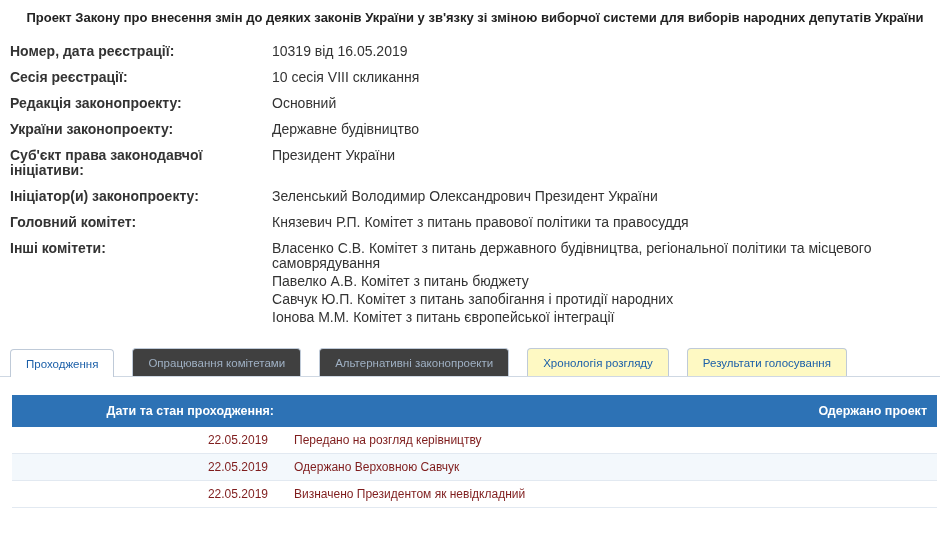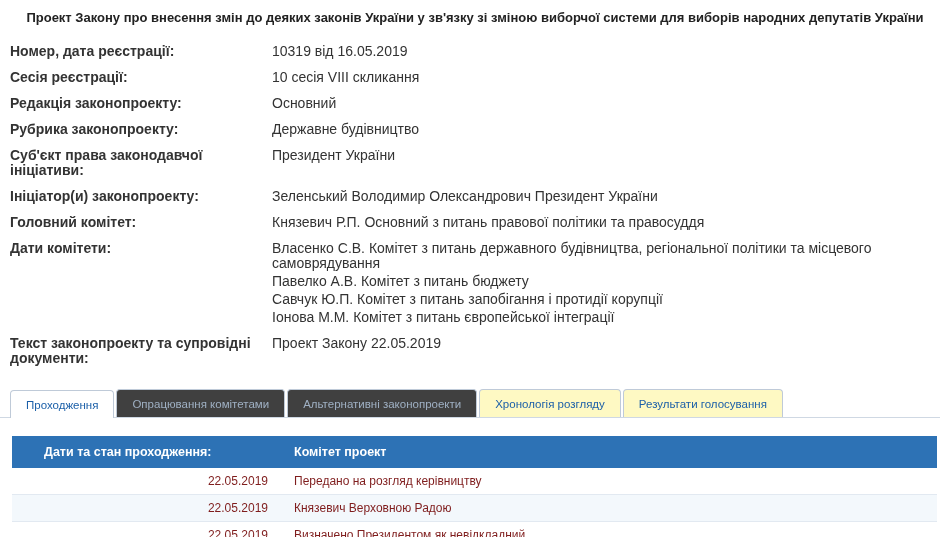"Рубрика законопроекту:" td.label { text: Рубрика -> України }
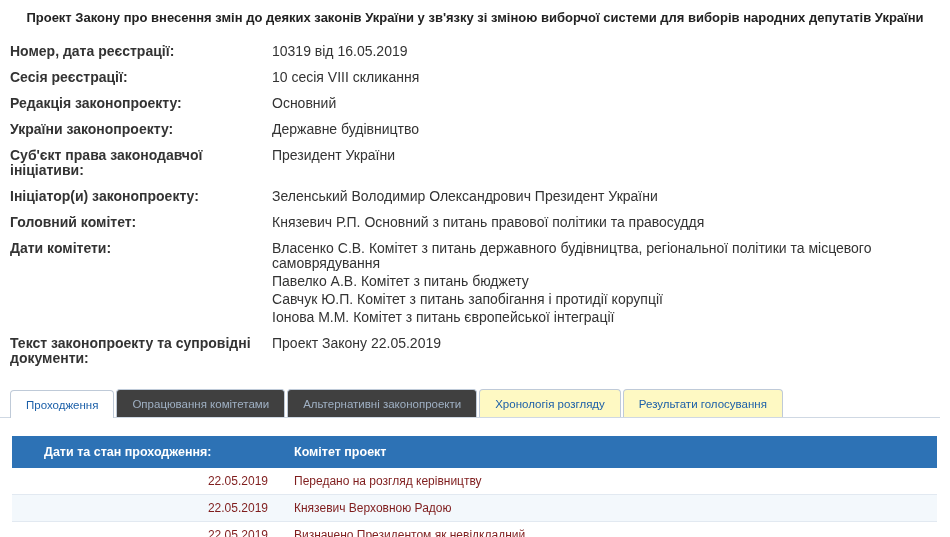"Князевич Р.П. Основний з питань" td.value { text: Основний -> Комітет }
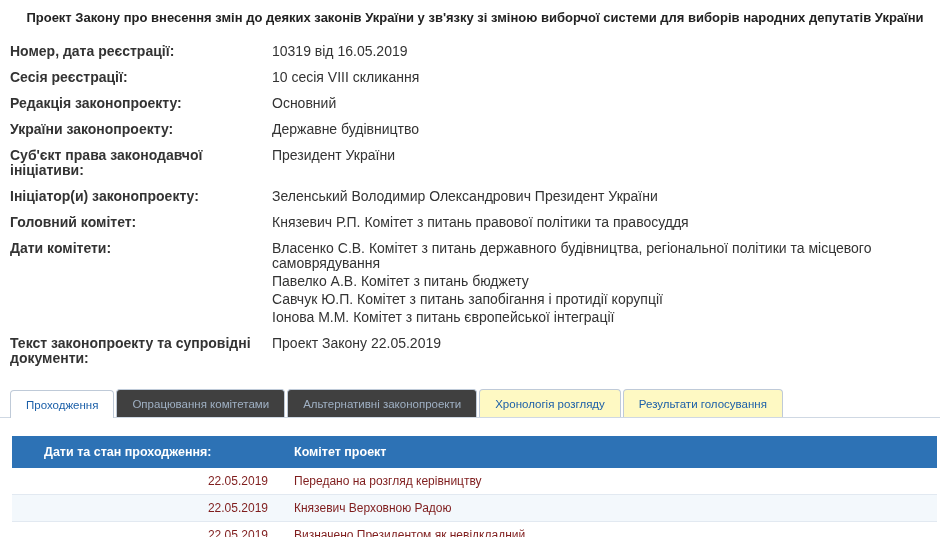"Дати комітети:" td.label { text: Дати -> Інші }
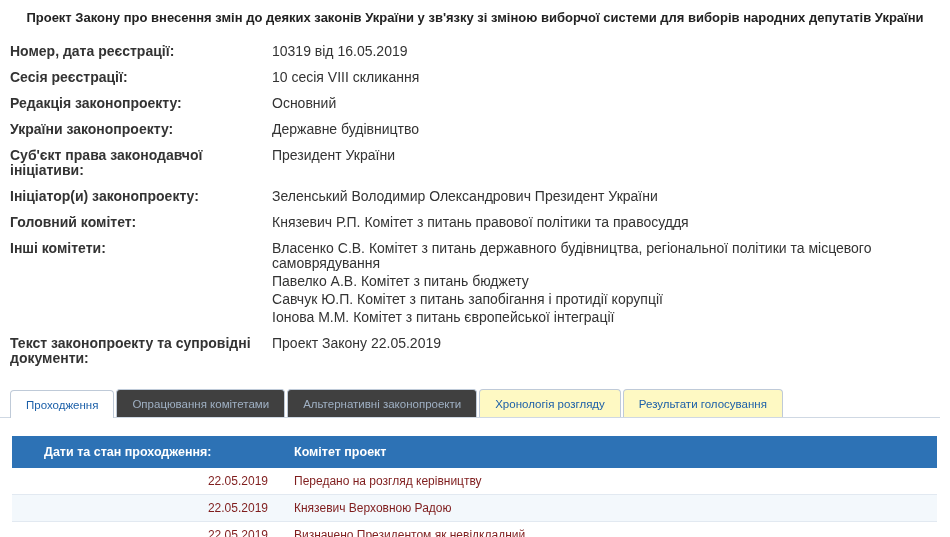"Савчук Ю.П. Комітет з питань" div { text: корупції -> народних }
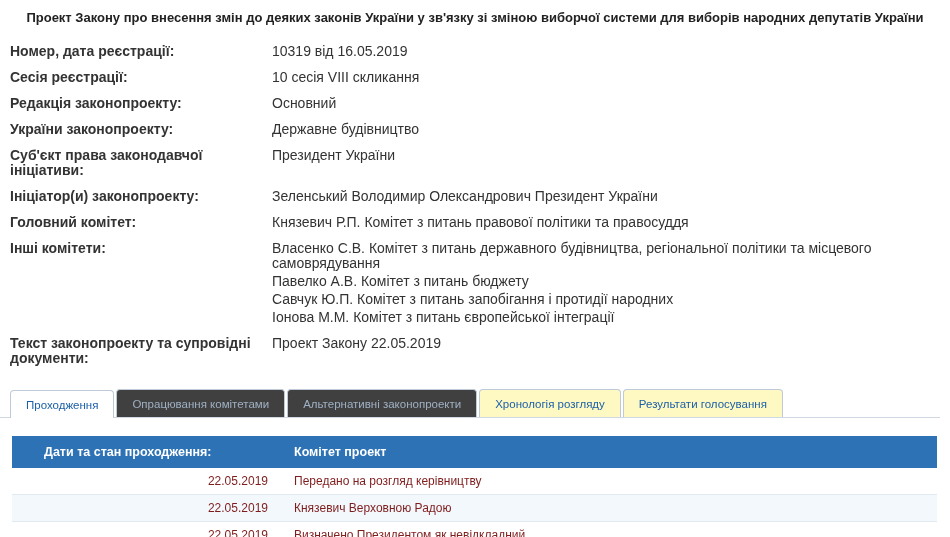"Текст законопроекту та супровідні" tr { html: <tr> <td> <div>Текст законопроекту та супровідні документи:</div> </td> <td>Проект Закону 22.05.2019</td> </tr> -> none }
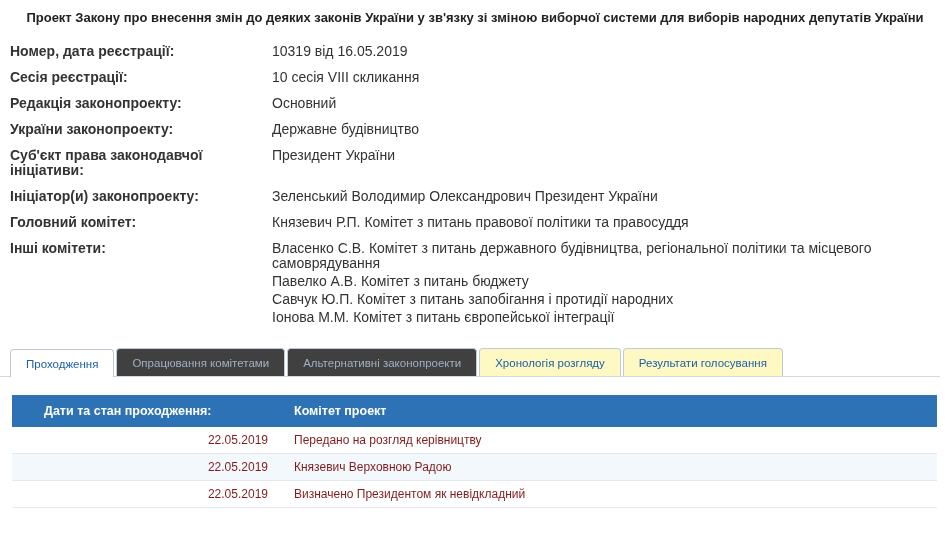"Проходження" .tabs { gap: none -> 16px }
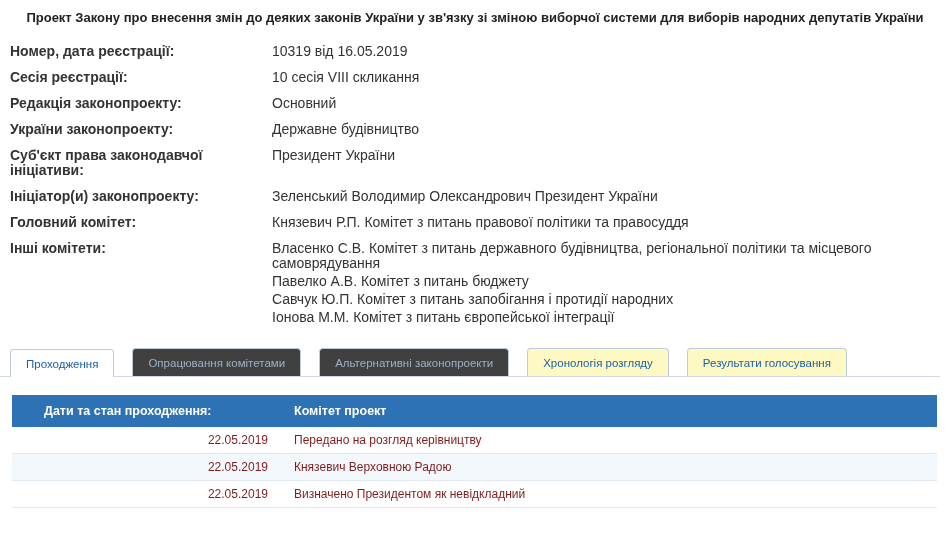"Дати та стан проходження:" .status-table thead th { text-align: left -> right }
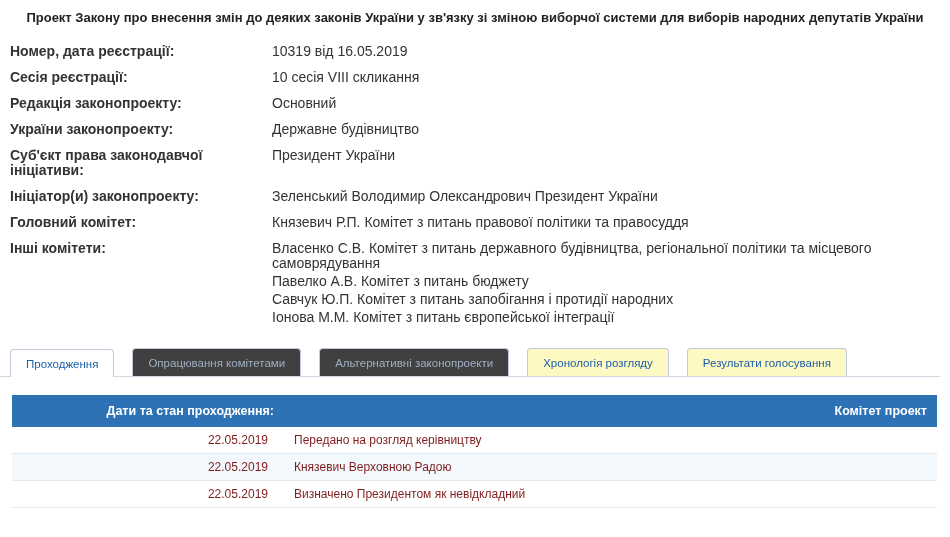"Комітет проект" th { text: Комітет -> Одержано }
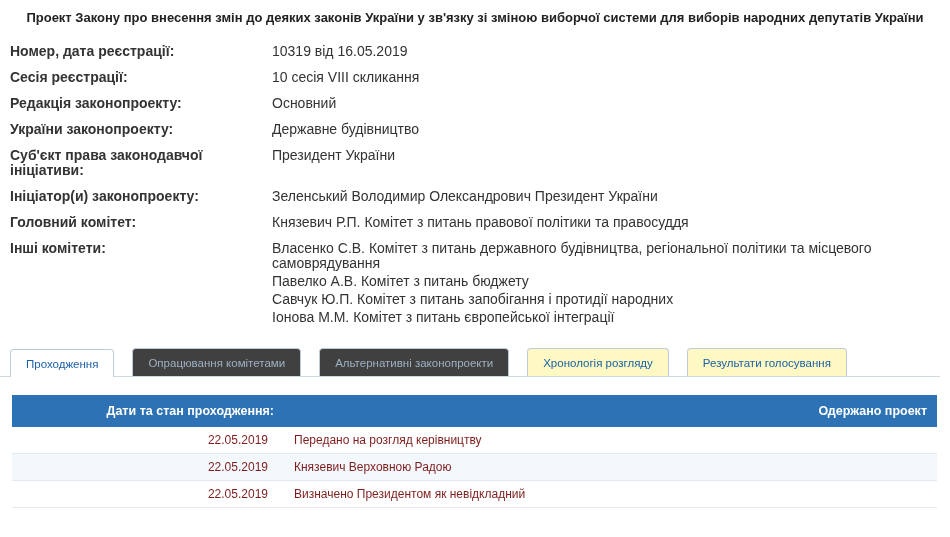"Князевич Верховною Радою" td { text: Князевич Верховною Радою -> Одержано Верховною Савчук }
